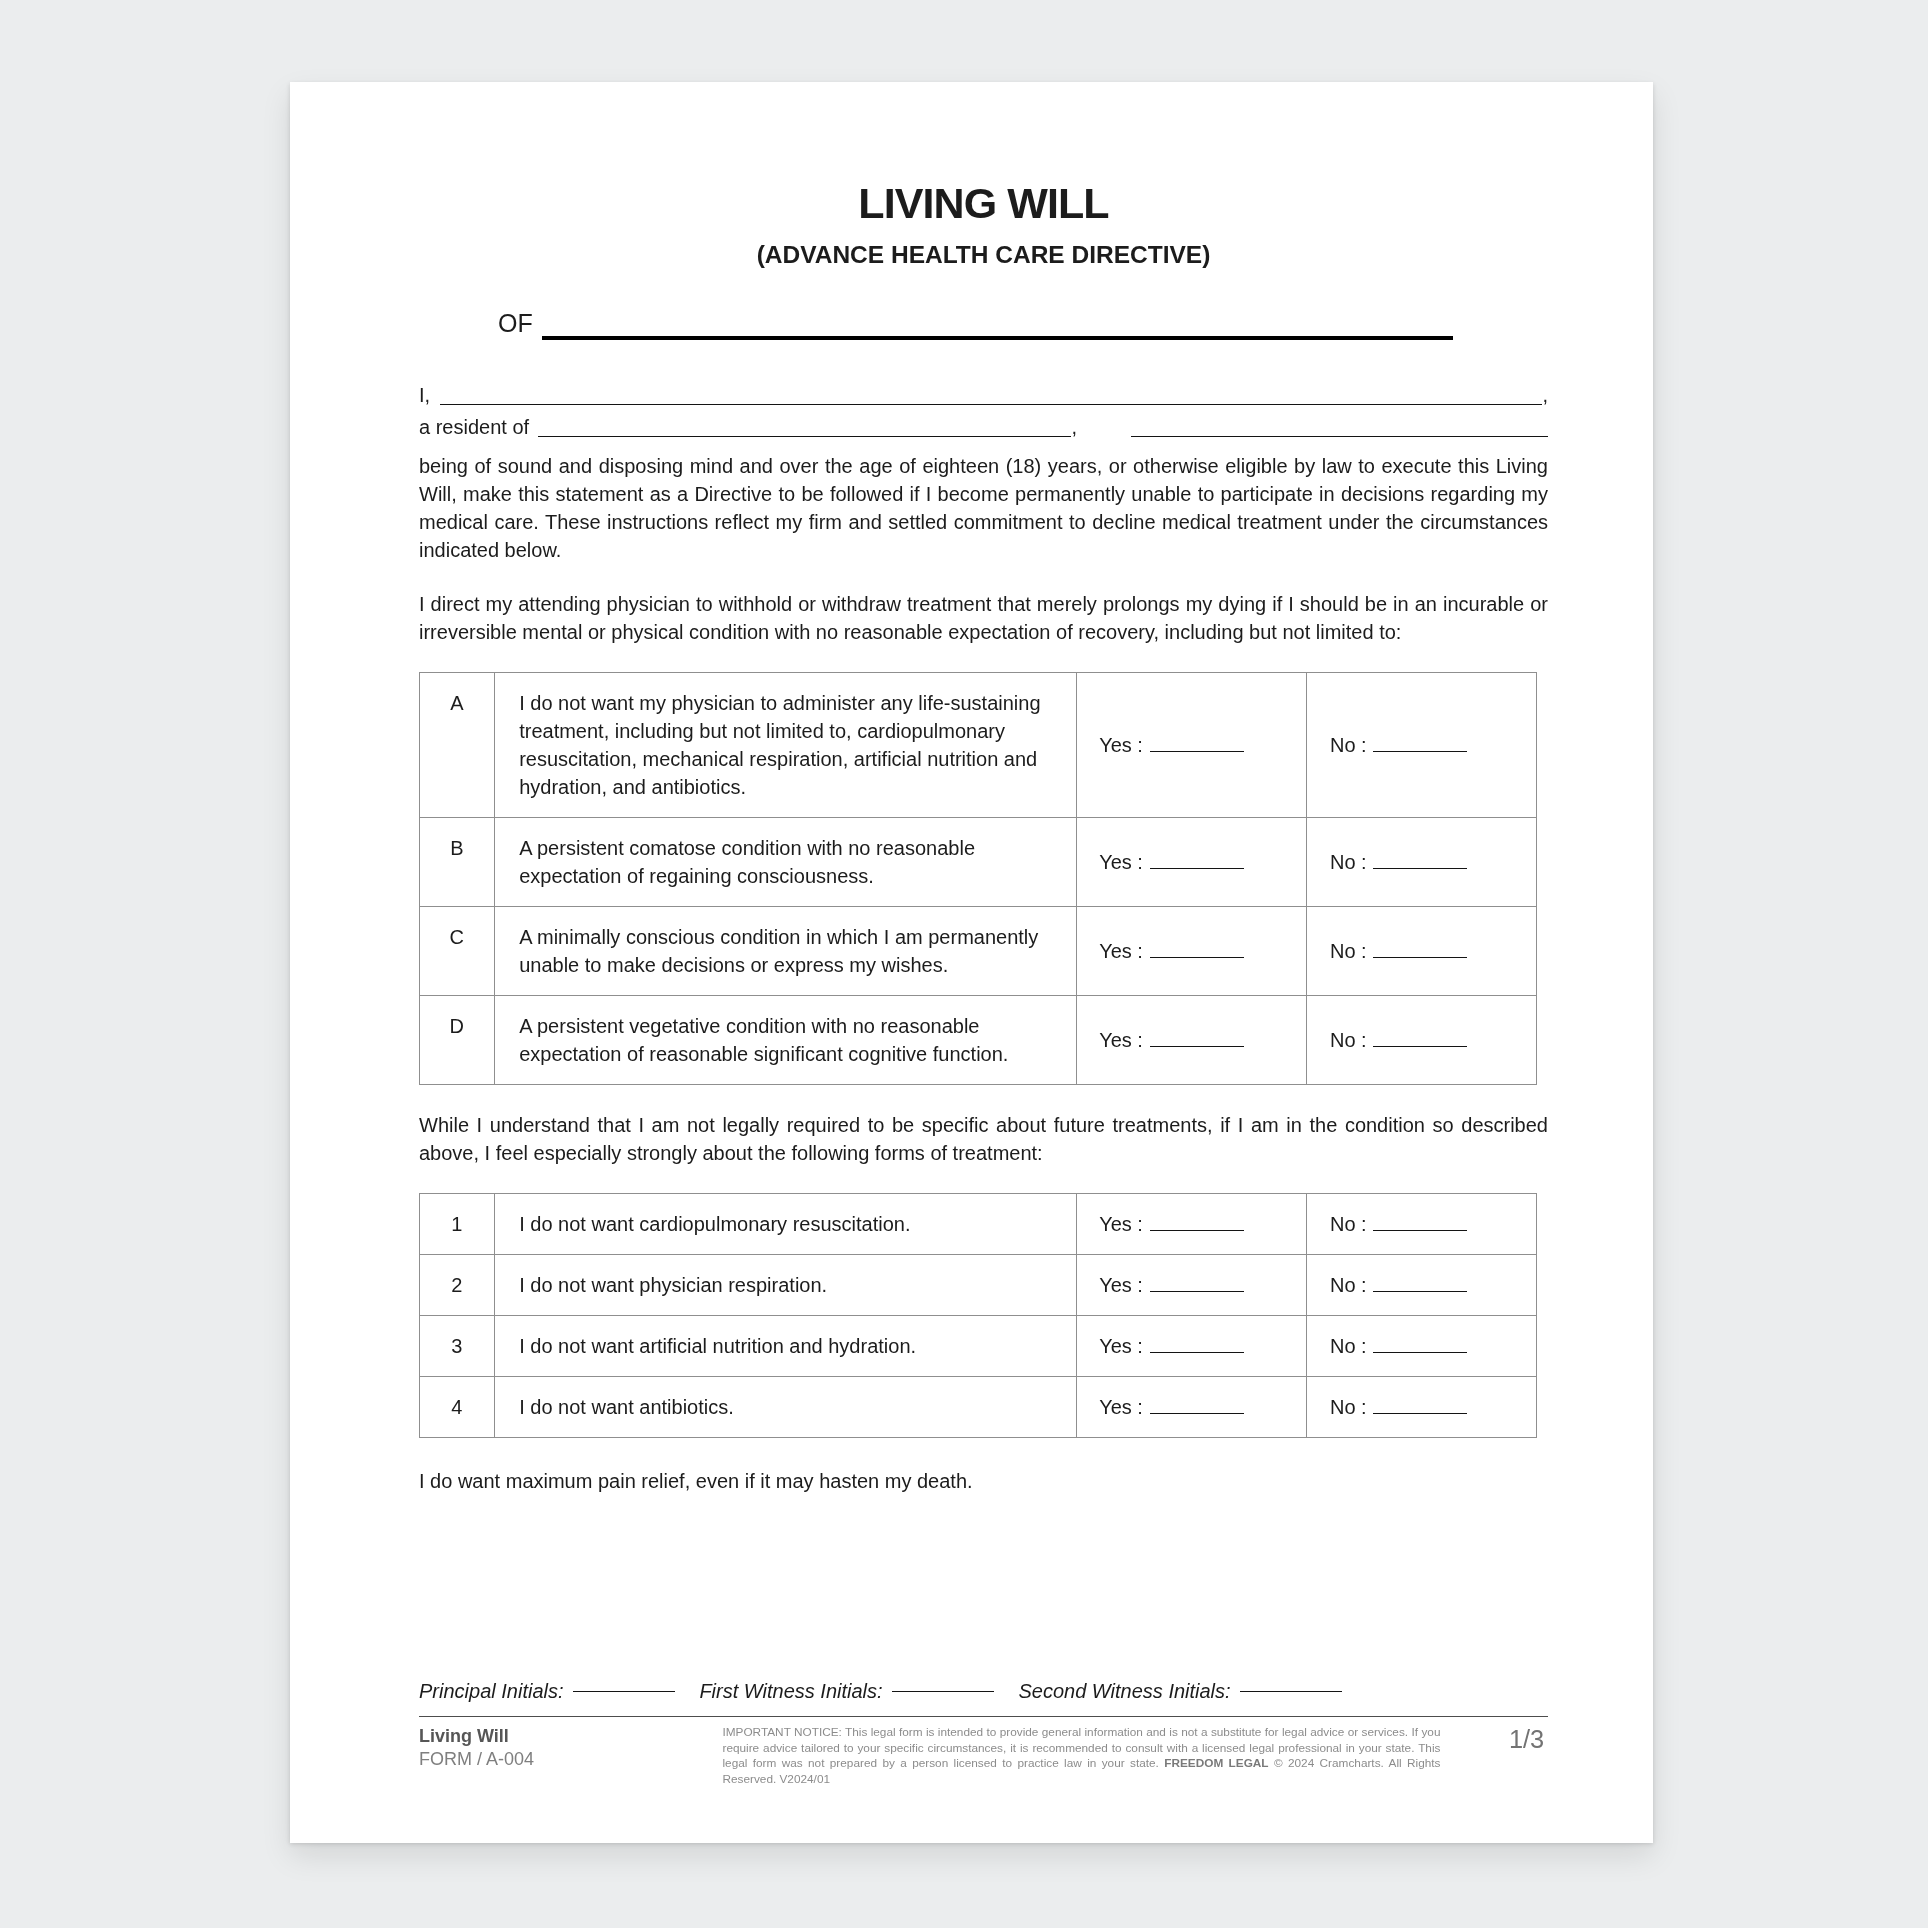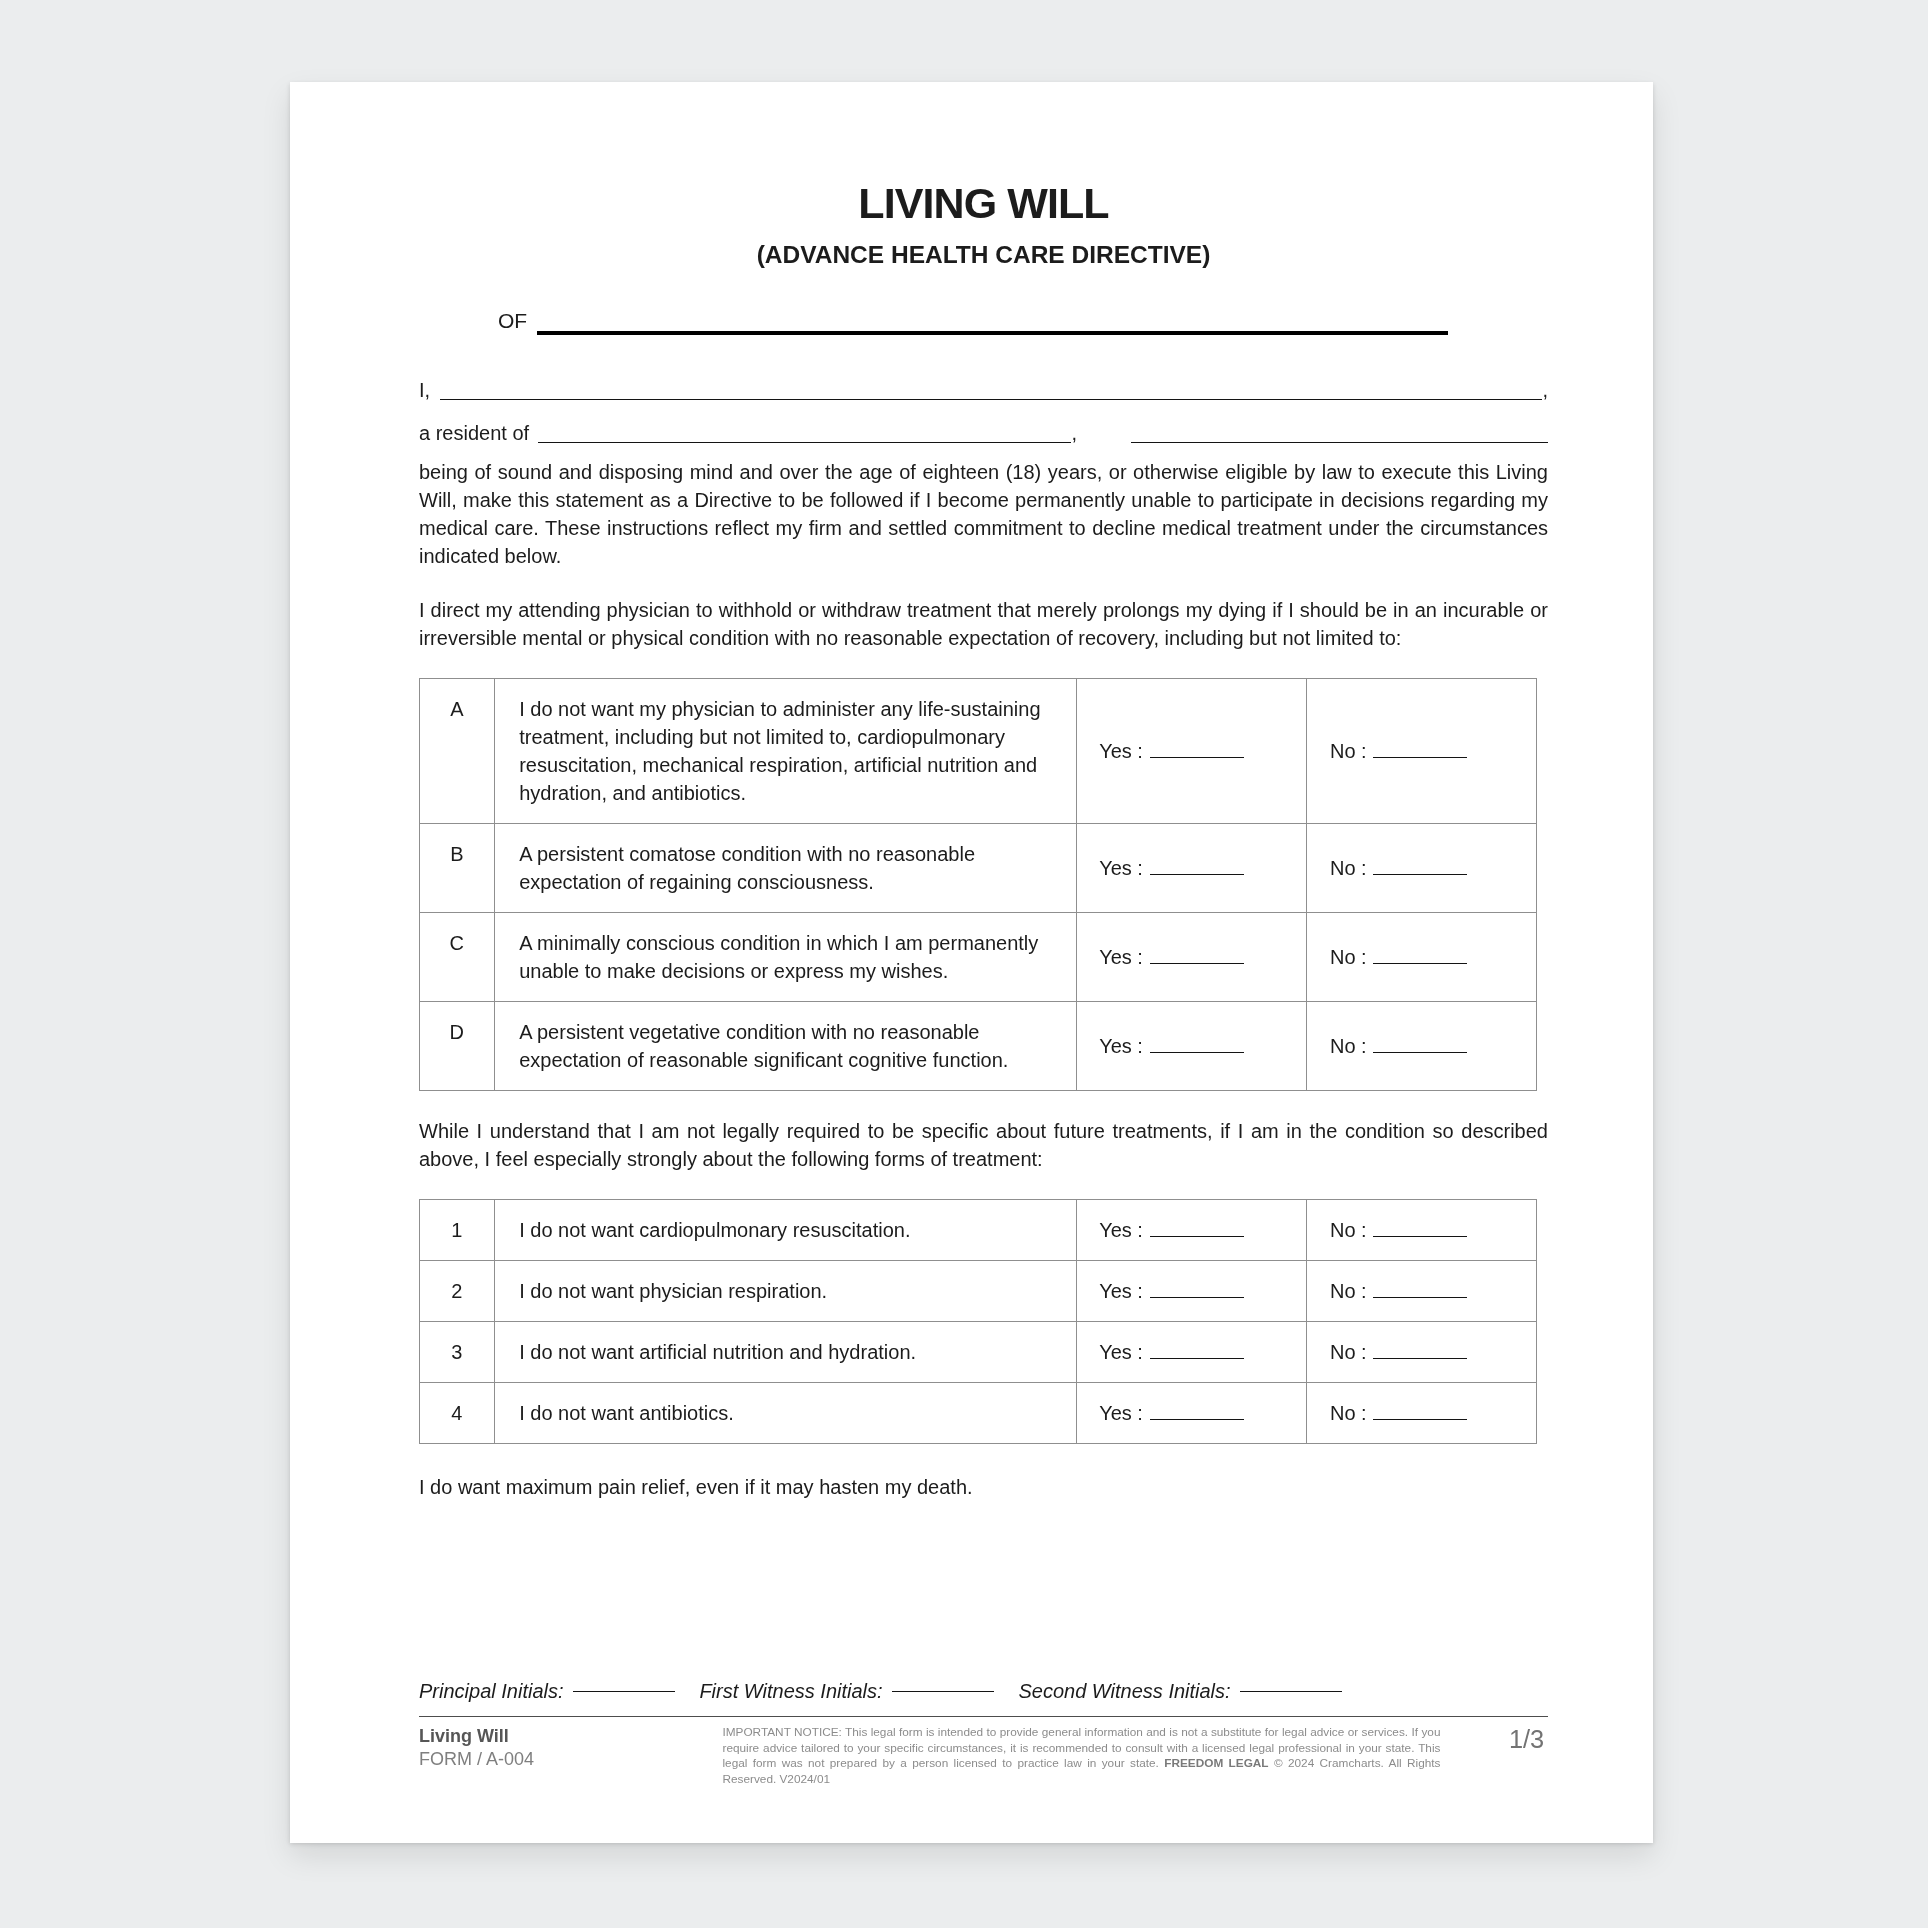"OF" .of-line { font-size: 21px -> 25px }
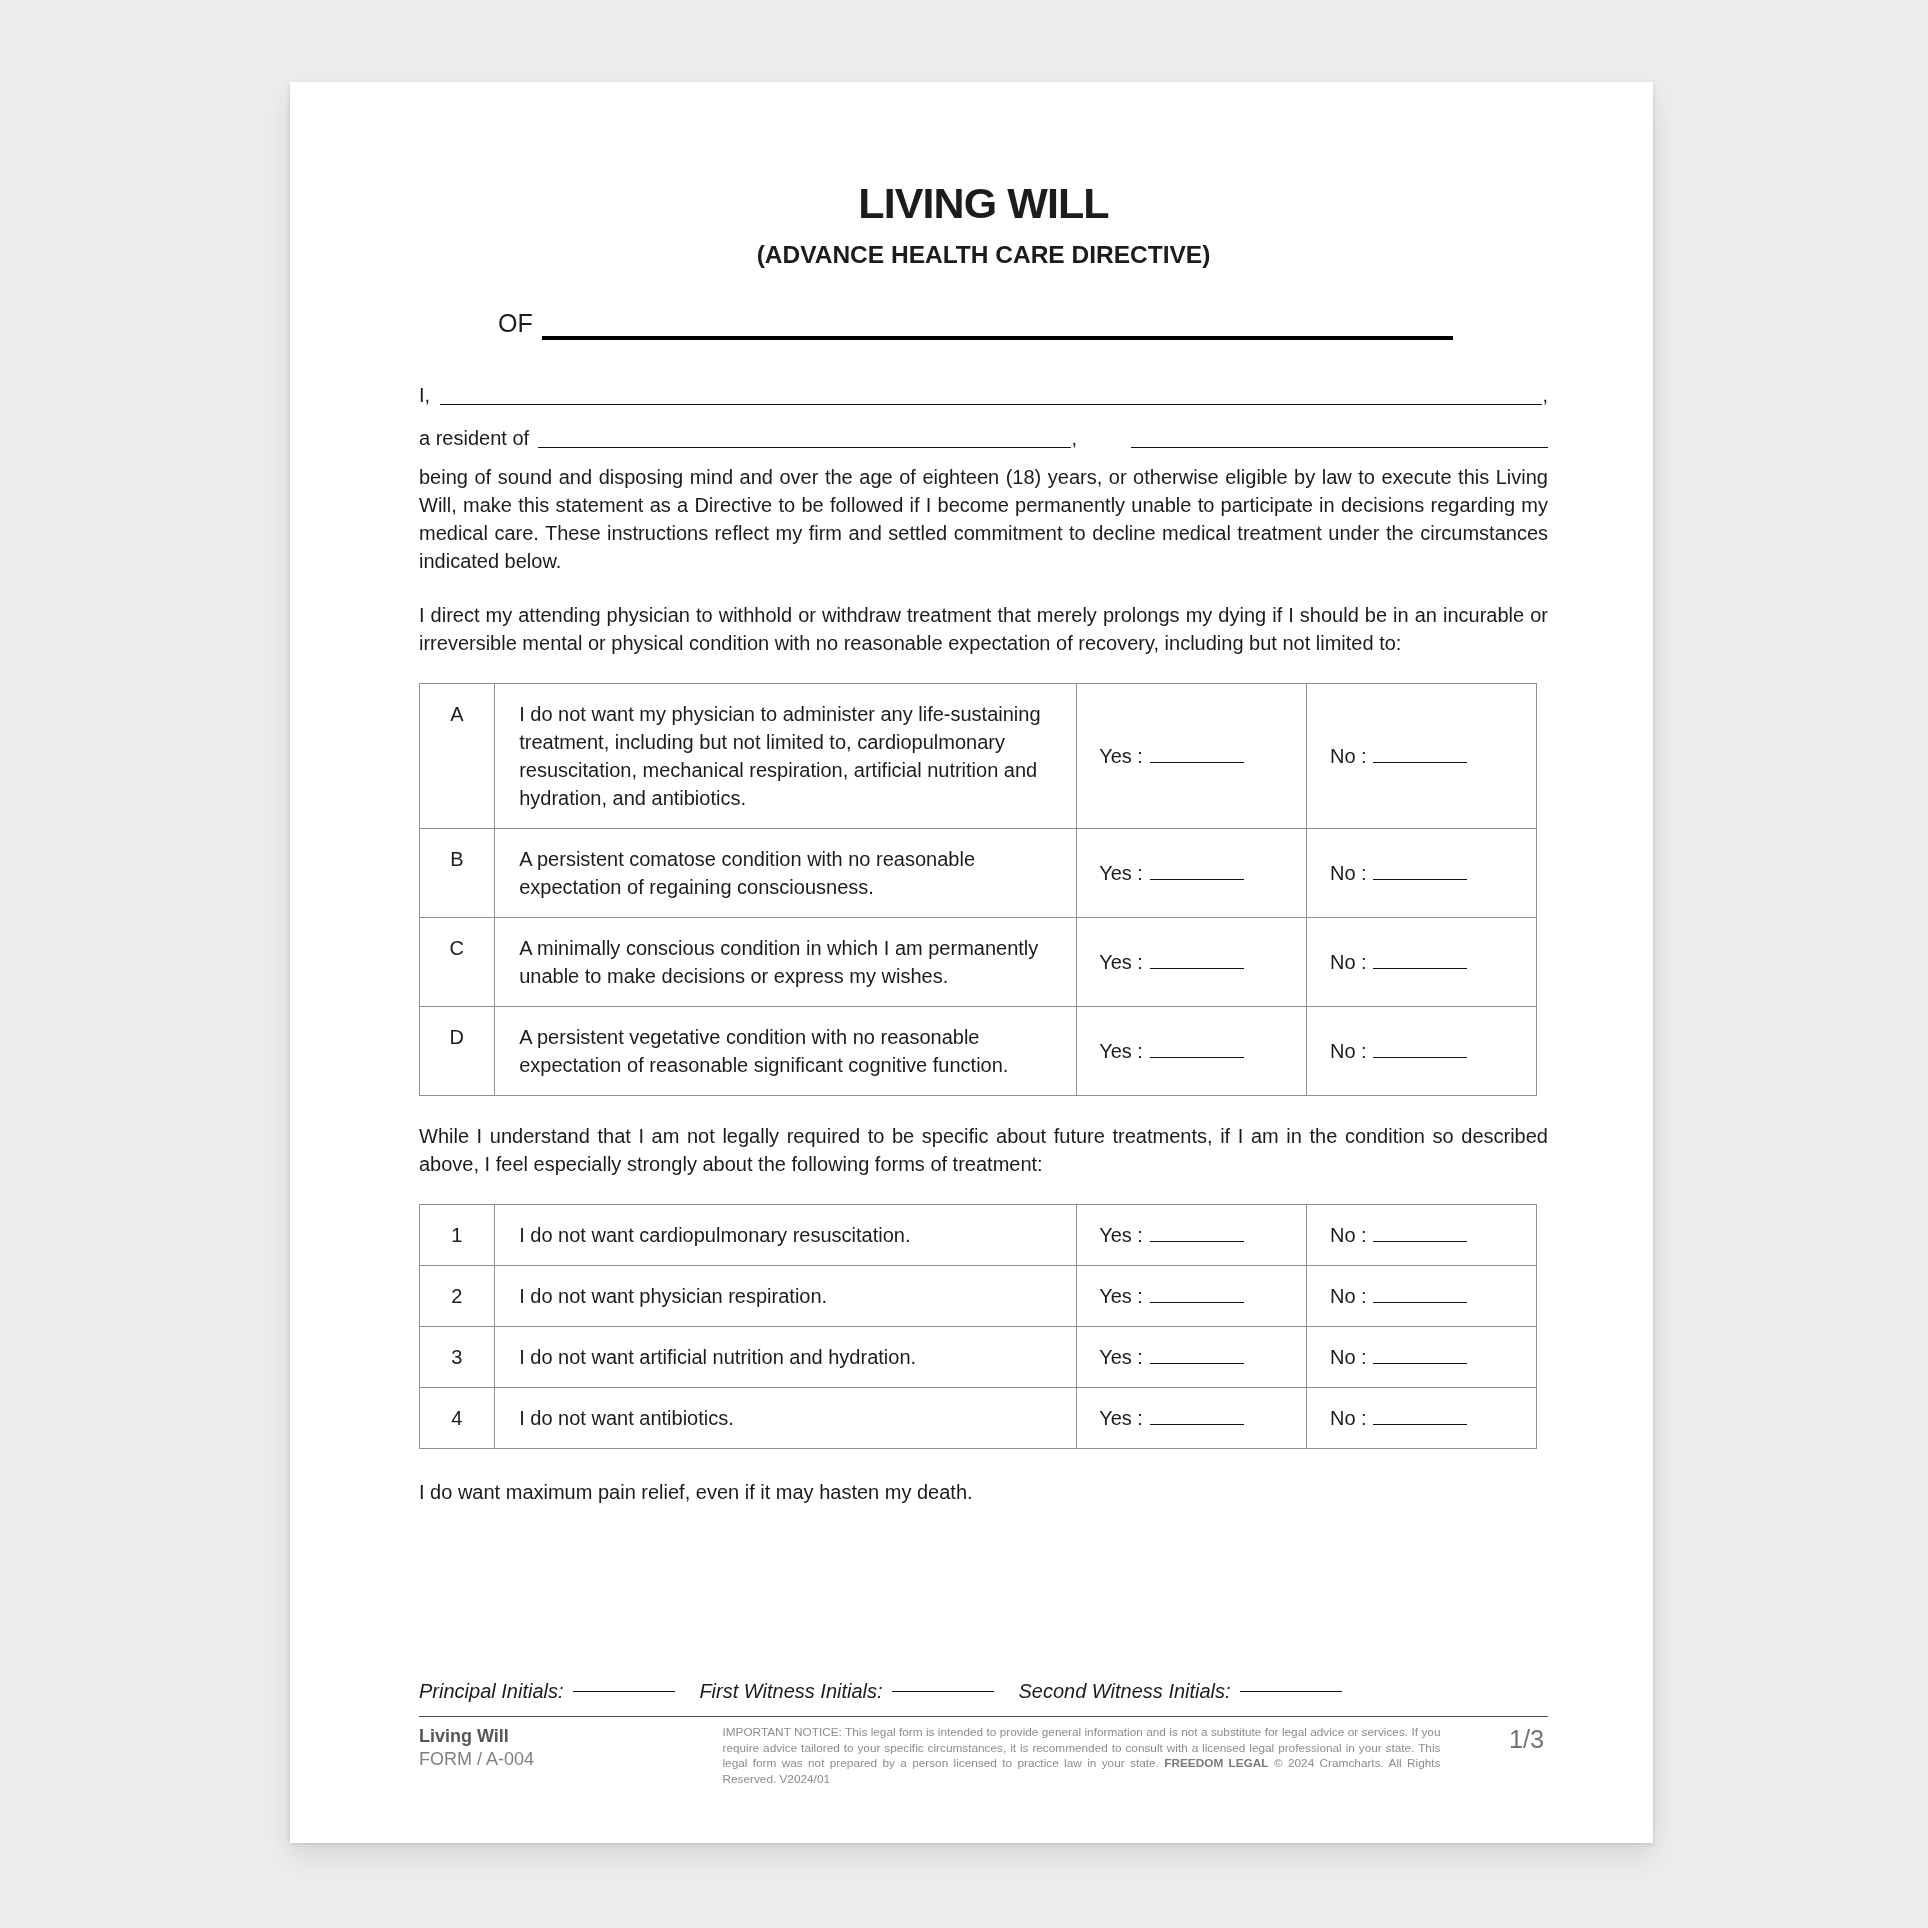"a resident of" .resident-line { margin-top: 15px -> 4px }
